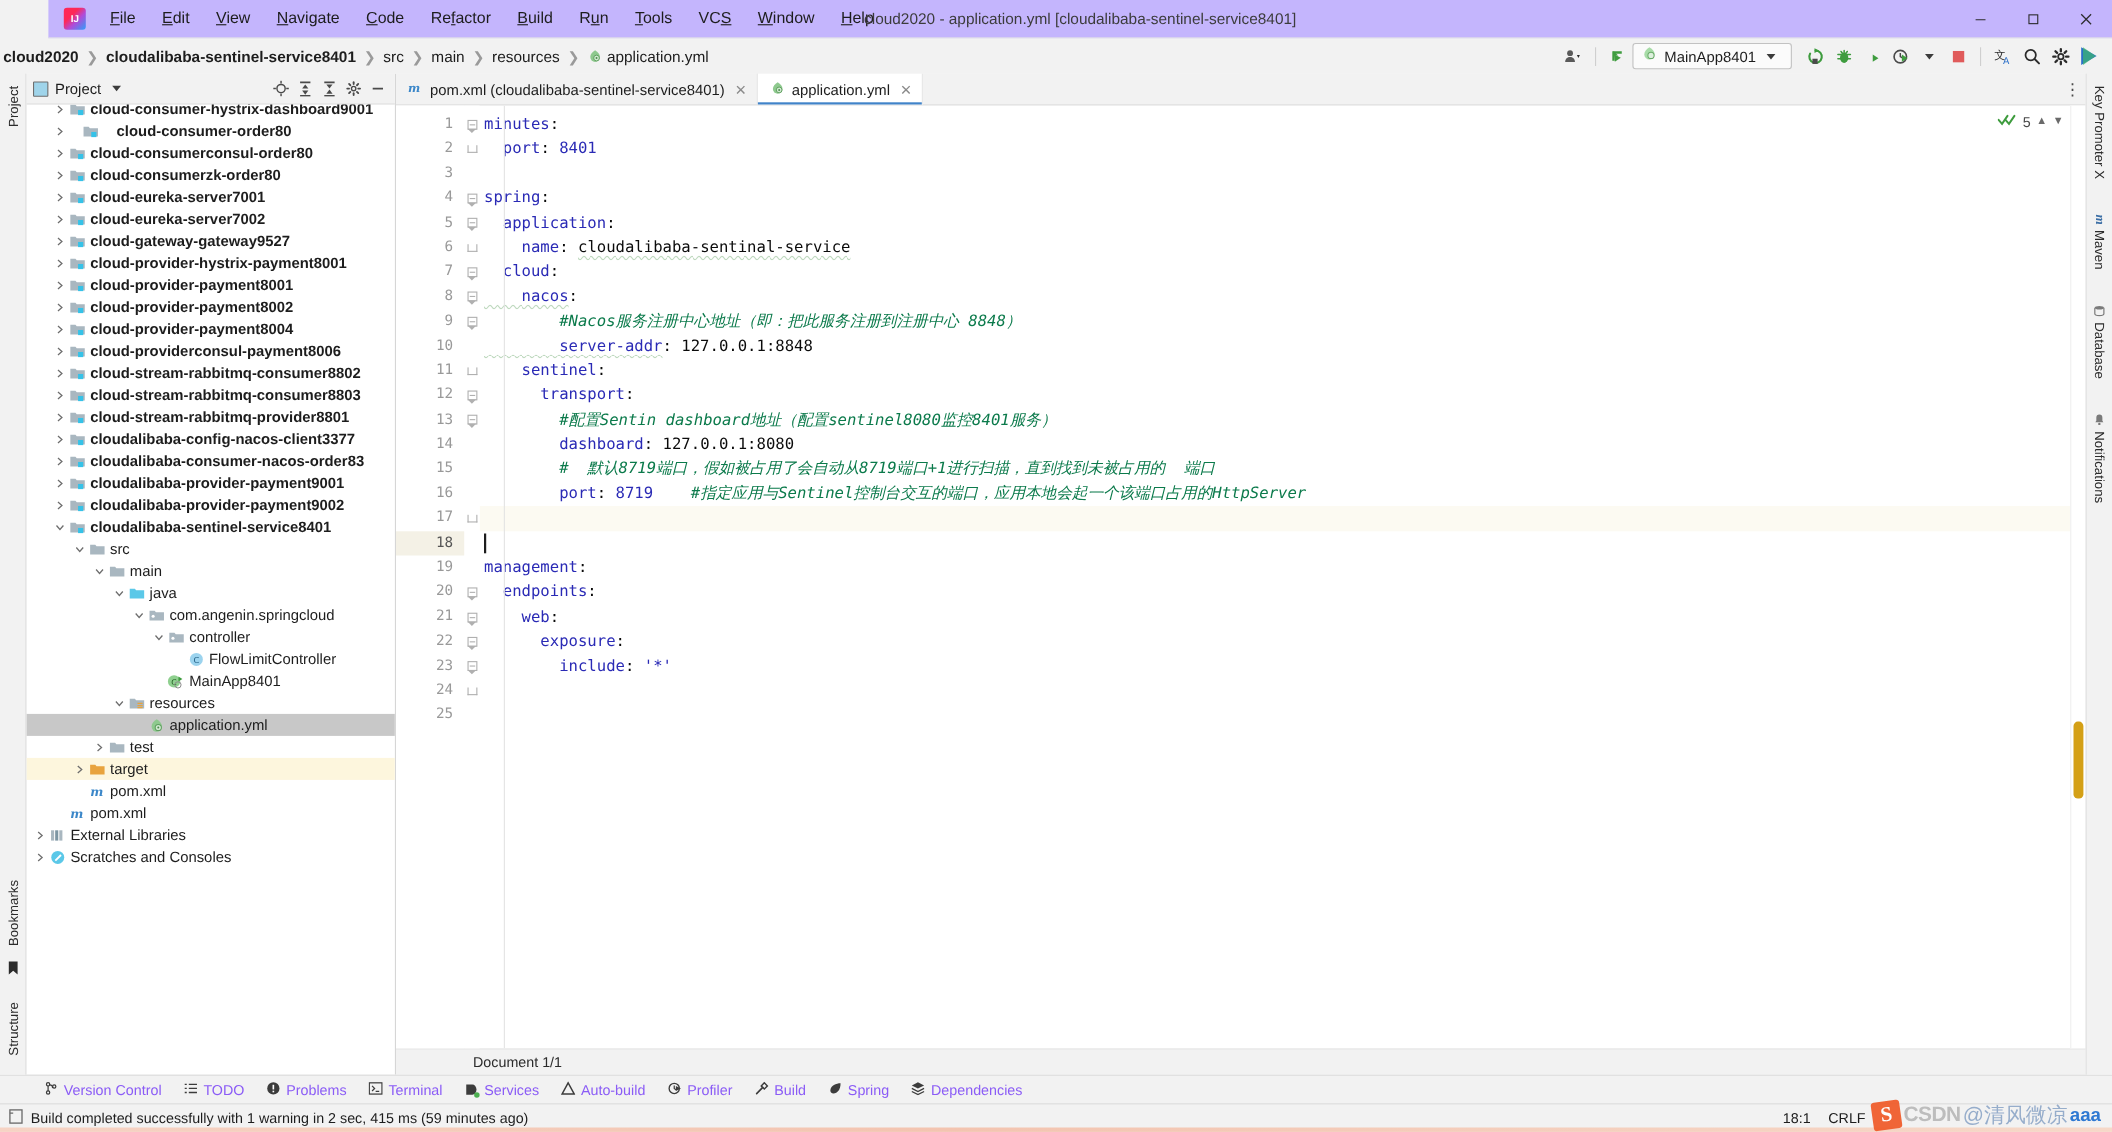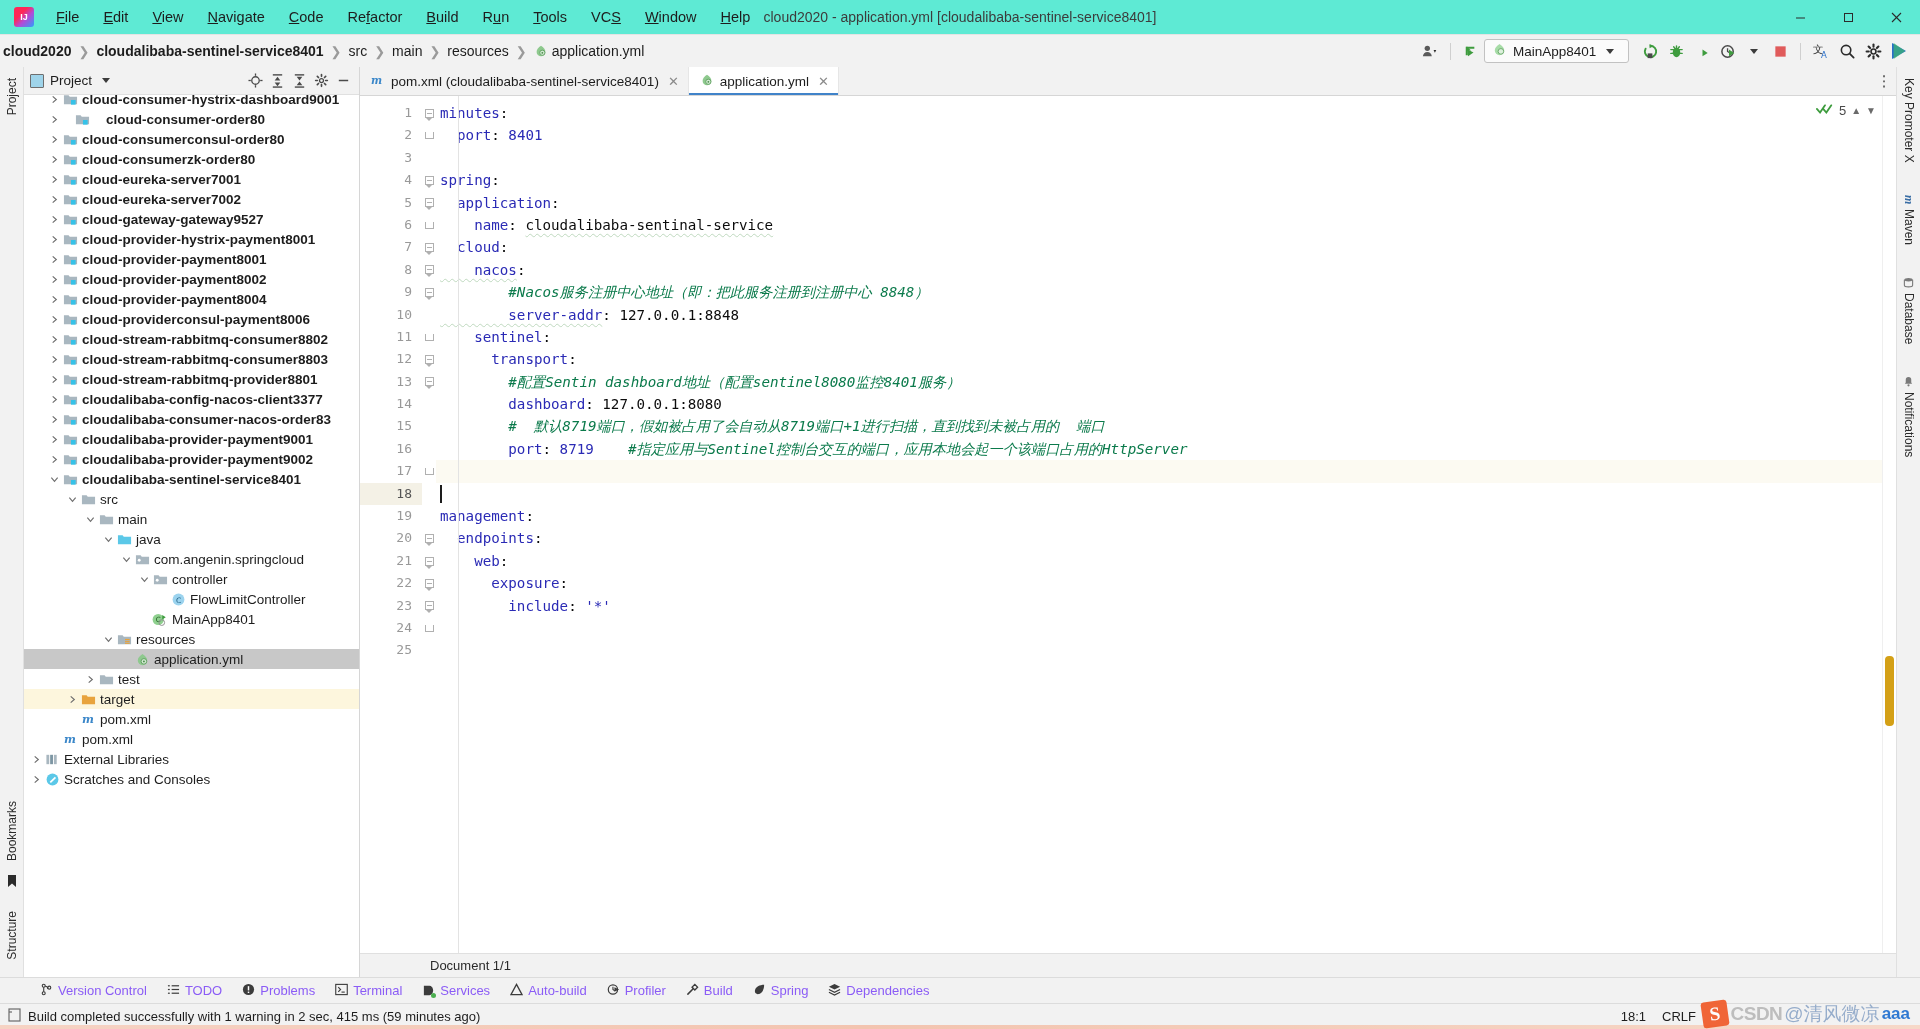"File" .titlebar { background: #5eead4 -> #c4b5fd; margin-left: none -> 44px }
